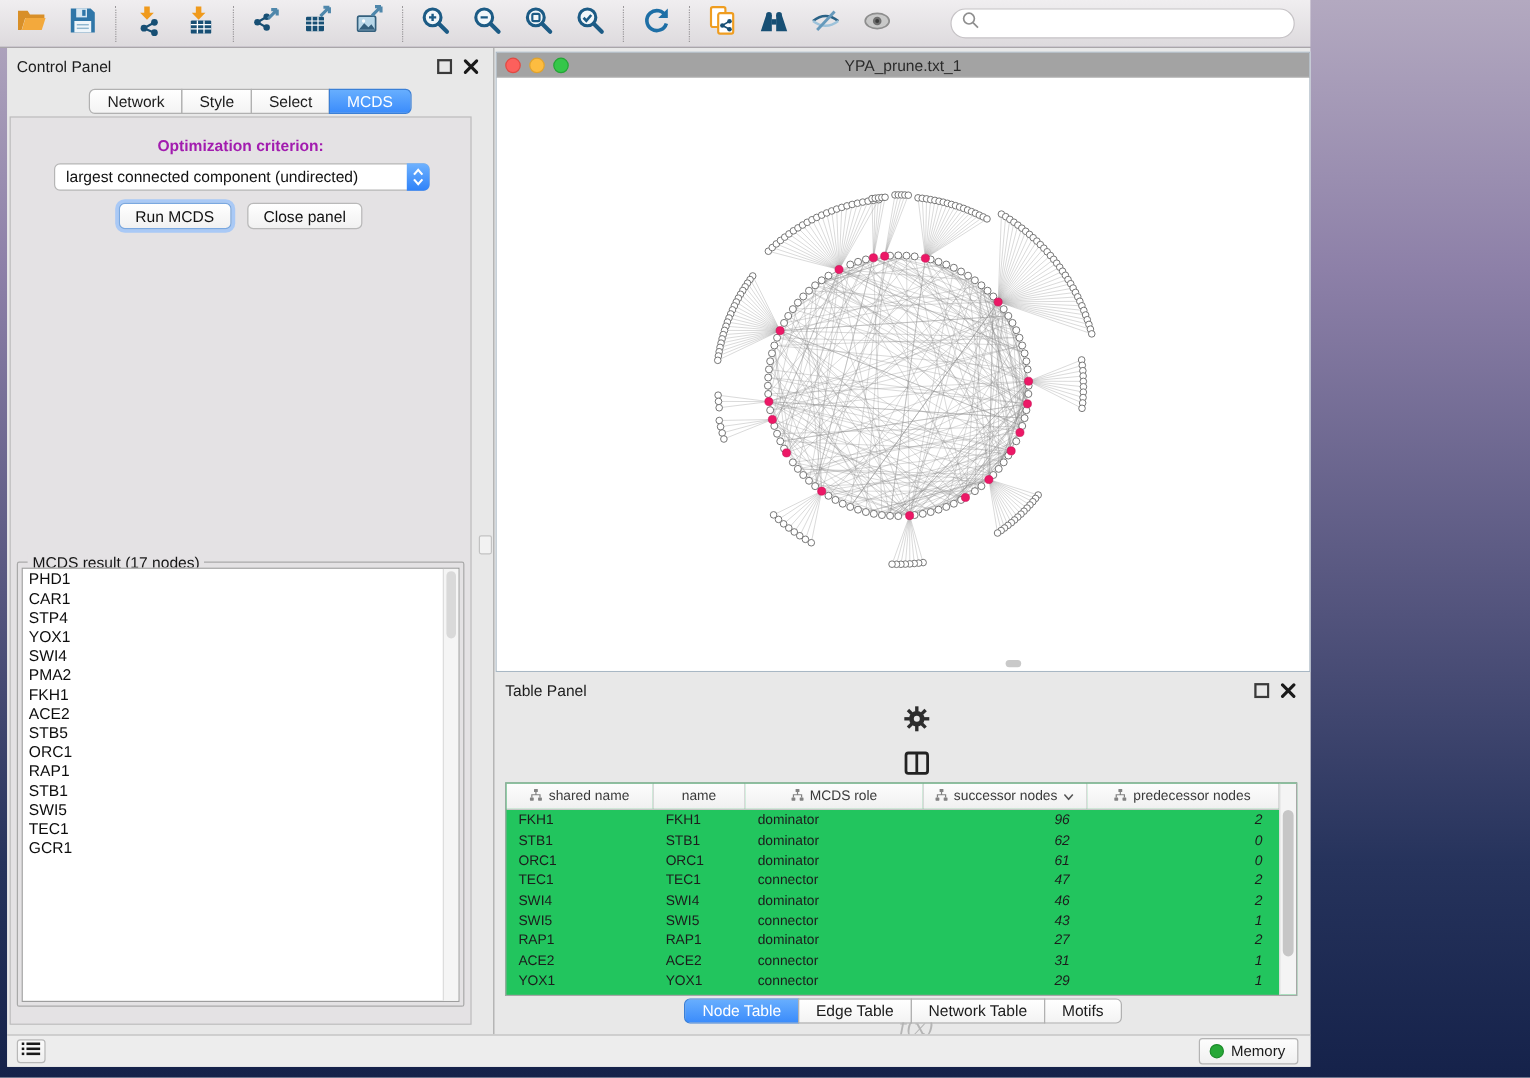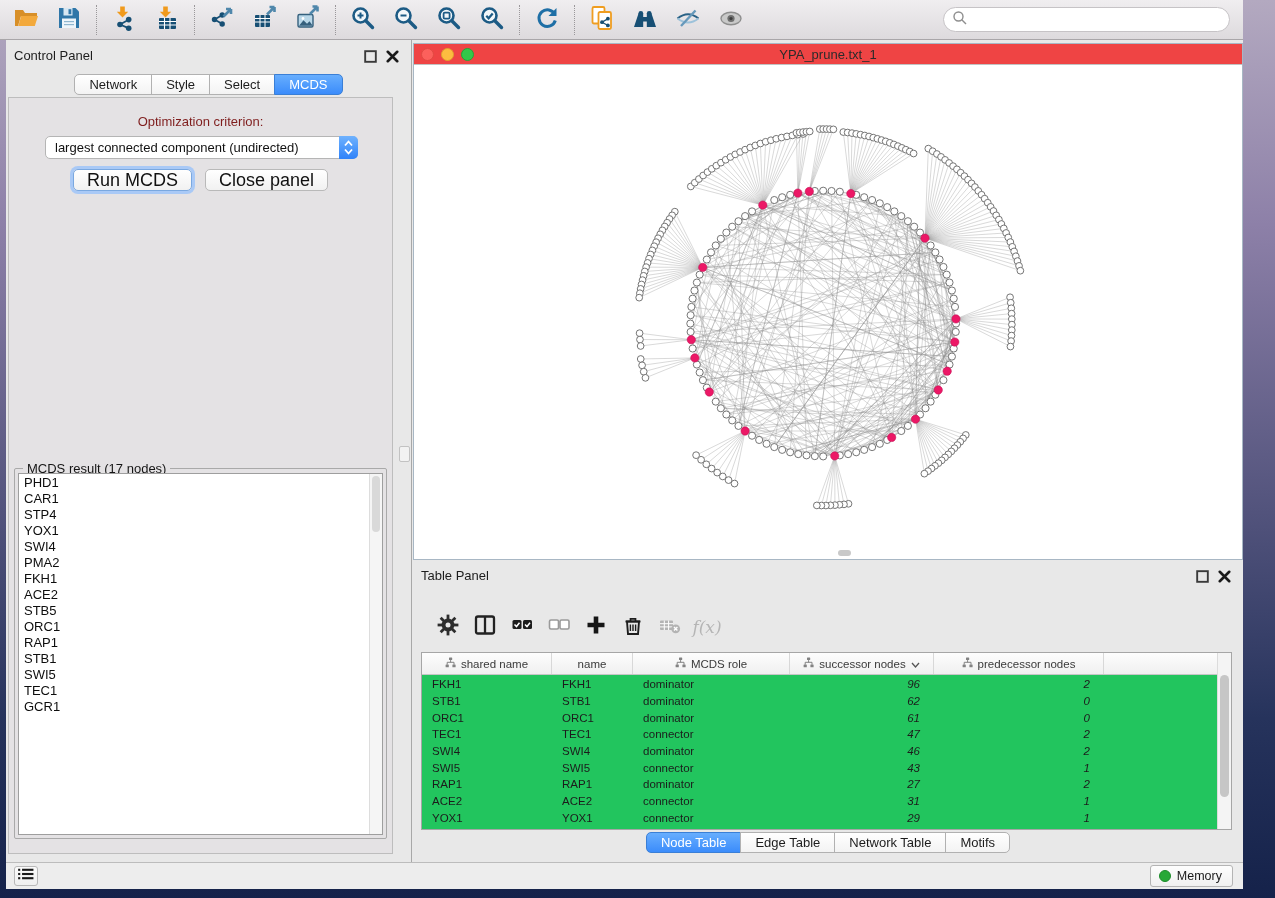"Control Panel" .app { width: 1243px -> 1092px }
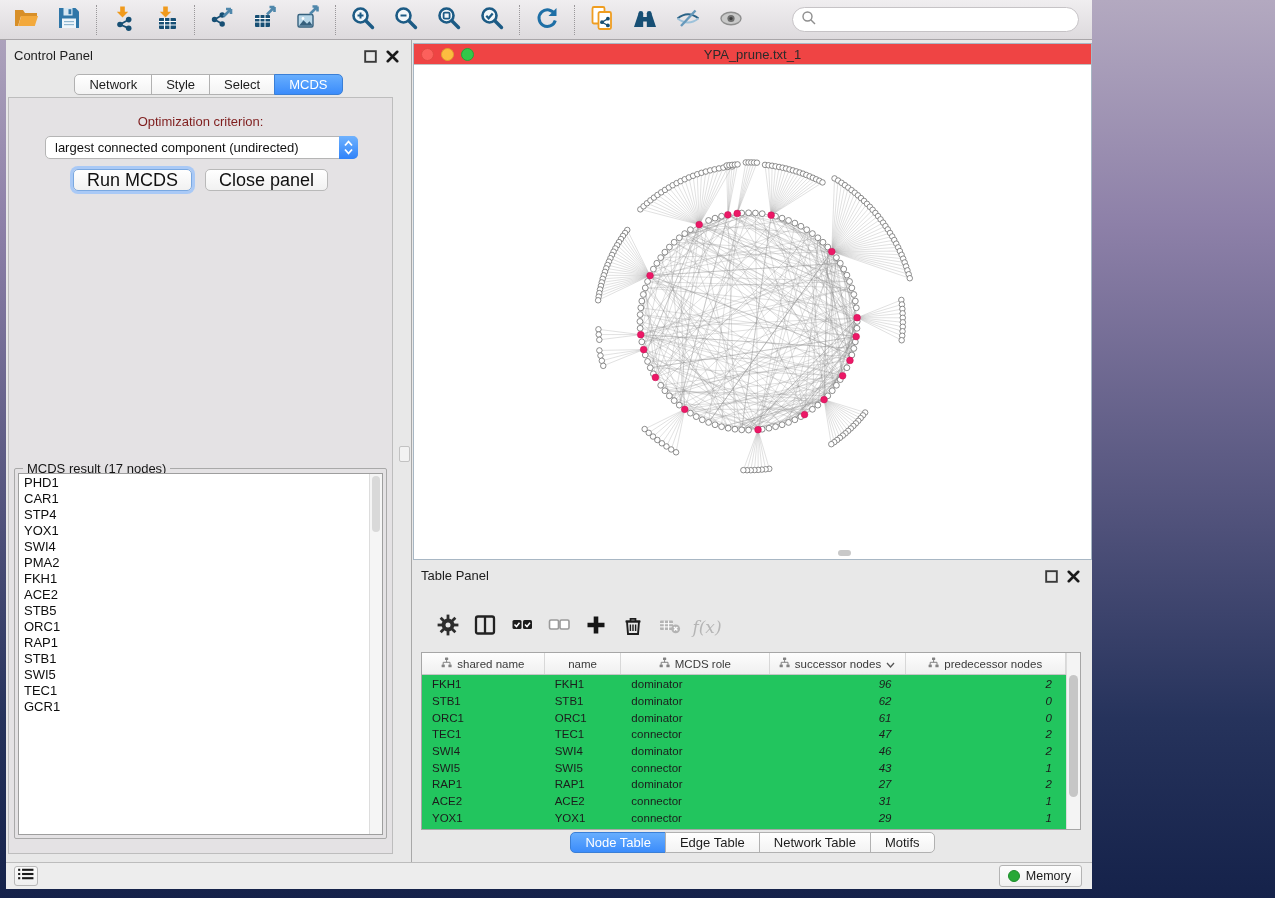"YPA_prune.txt_1" .net-titlebar { background: #ef4444 -> #a3a3a3 }
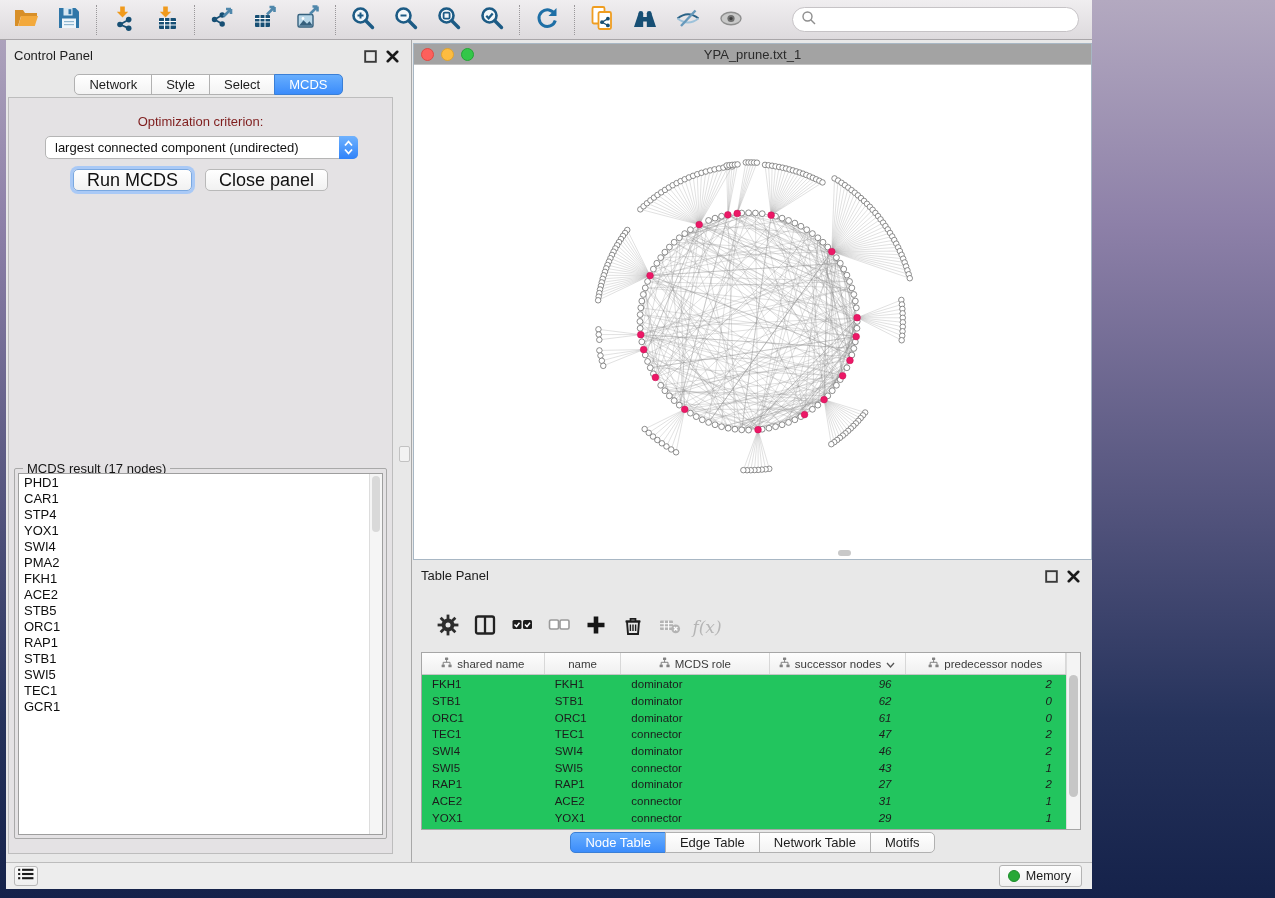"Optimization criterion:" .opt-label { color: #7f1d1d -> #a21caf; font-weight: none -> bold }
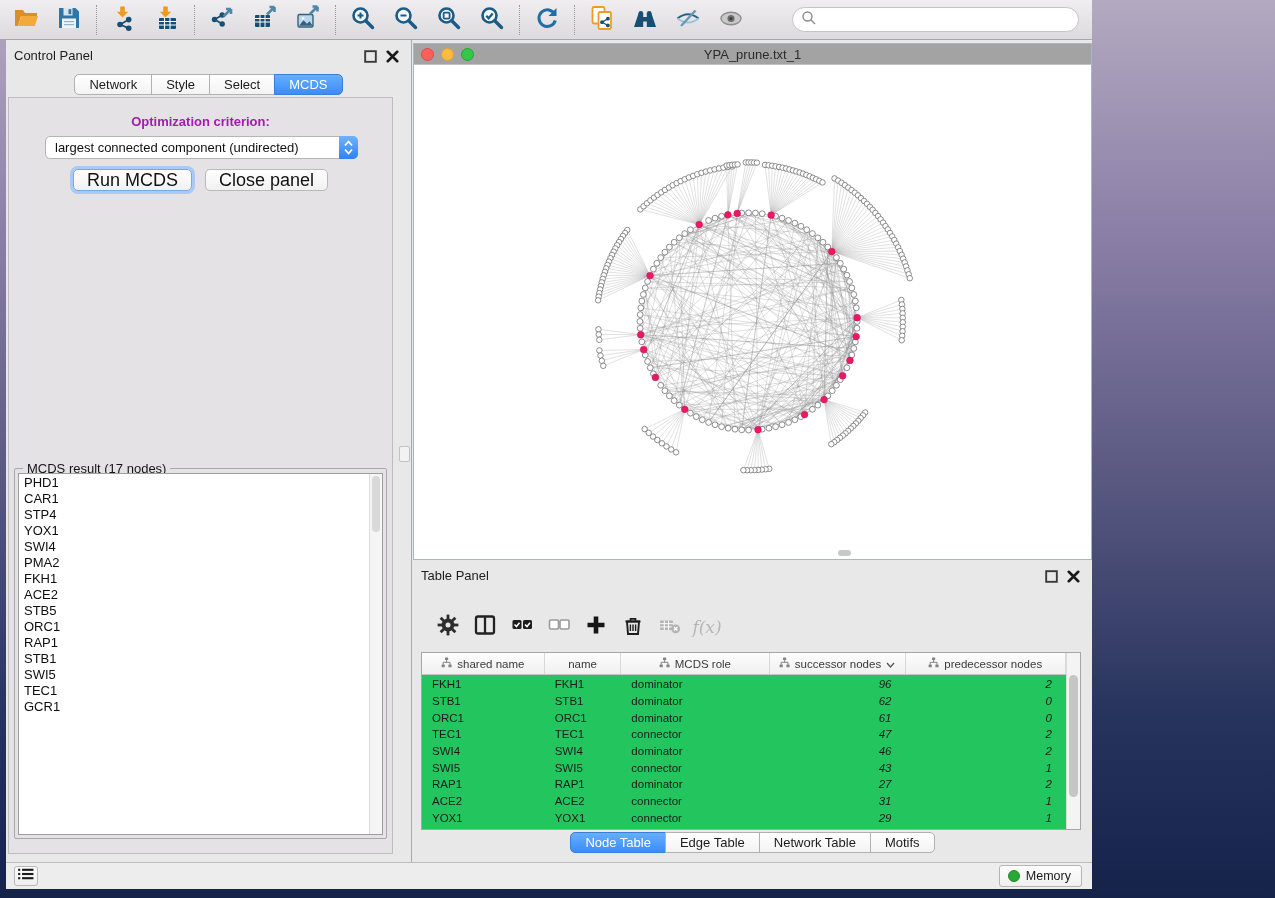"Run MCDS" .mac-btn { font-size: 18px -> 13px }
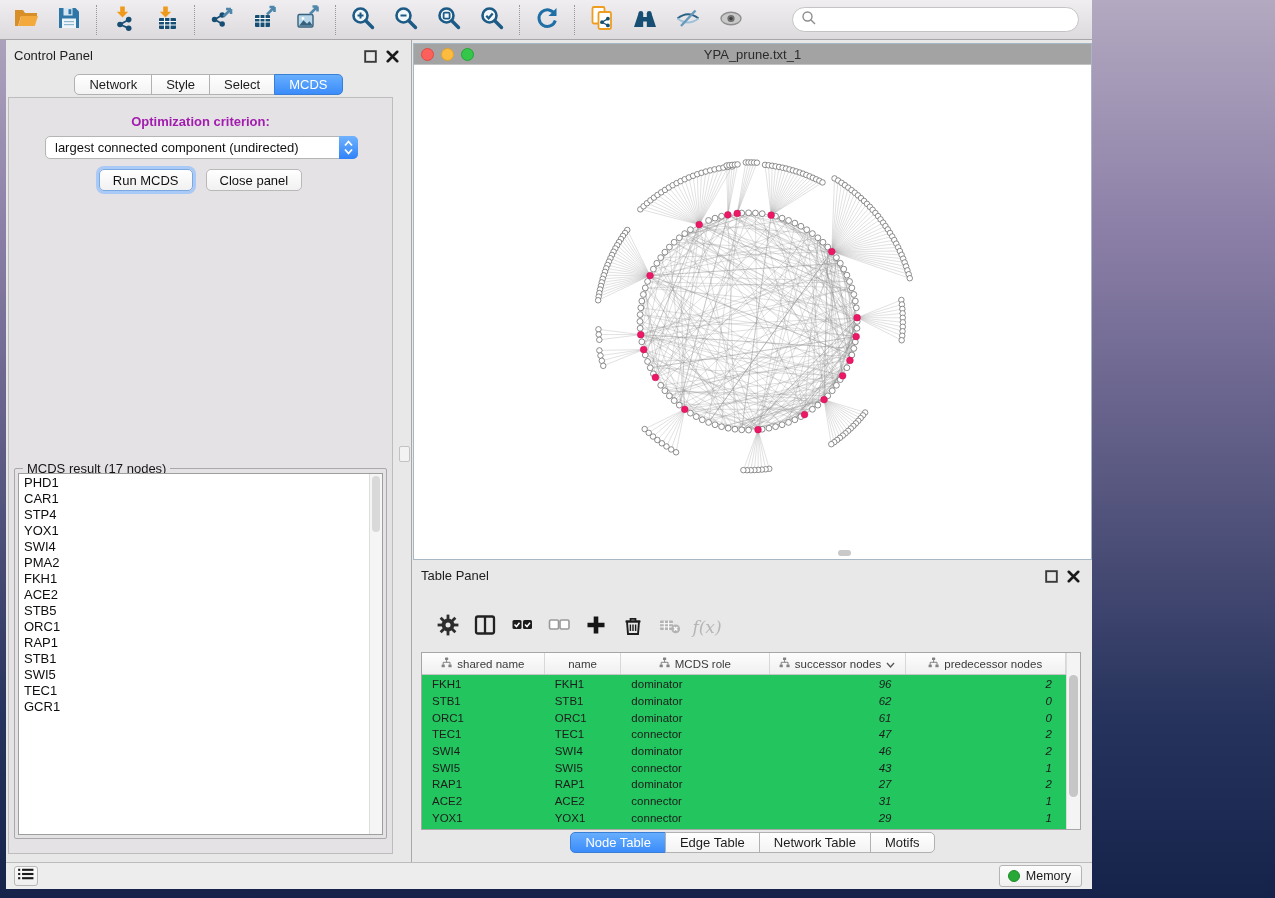"f(x)" .tp-toolbar { flex-direction: none -> column; top: 44px -> 28px }
